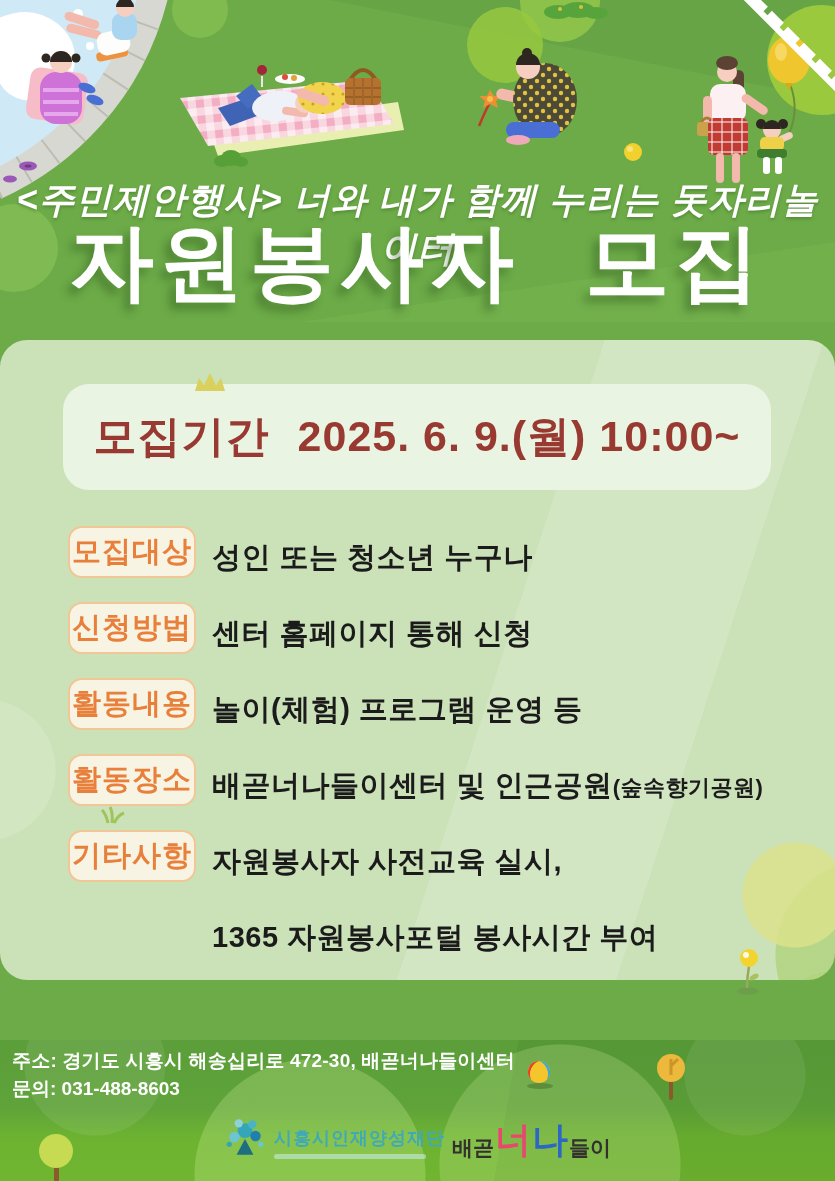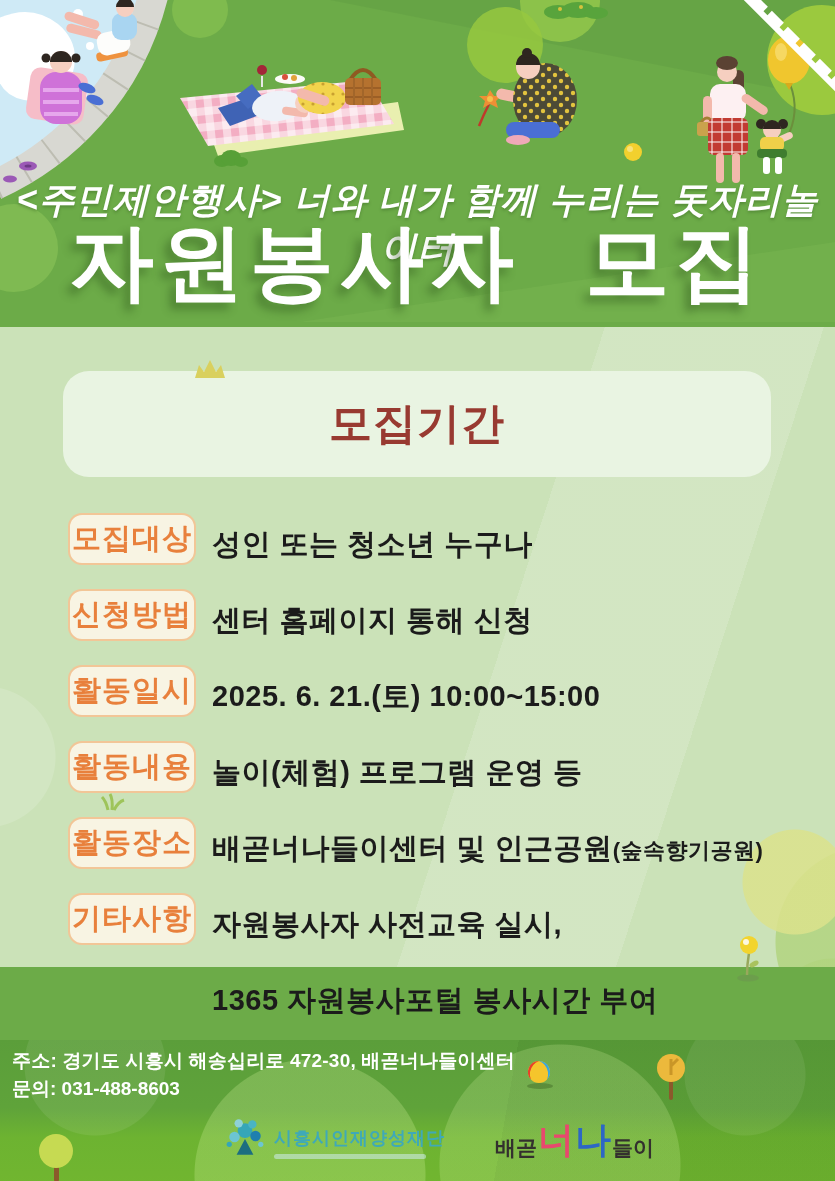"모집기간" .content { border-radius: none -> 27px; top: 327px -> 340px }
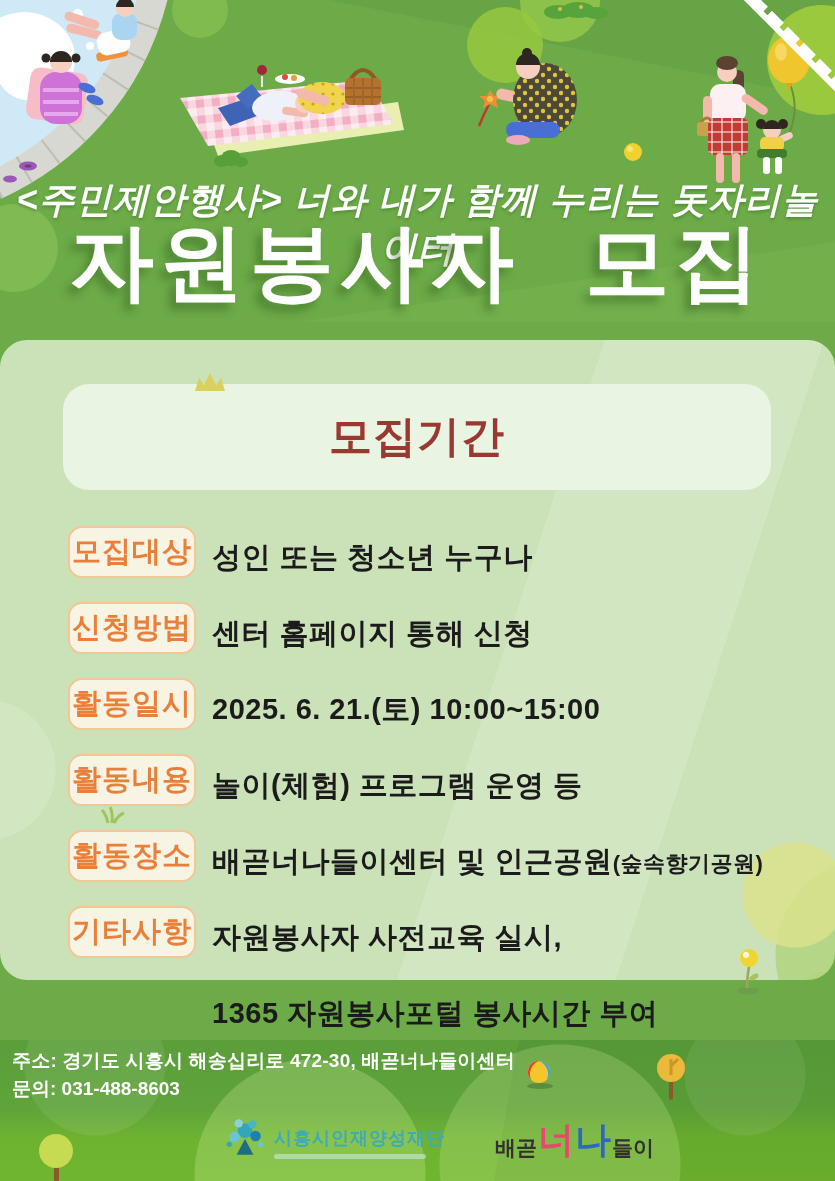"2025. 6. 9.(월) 10:00~" span.period-value { html: none -> <span>2025. 6. 9.(월) 10:00~</span> }
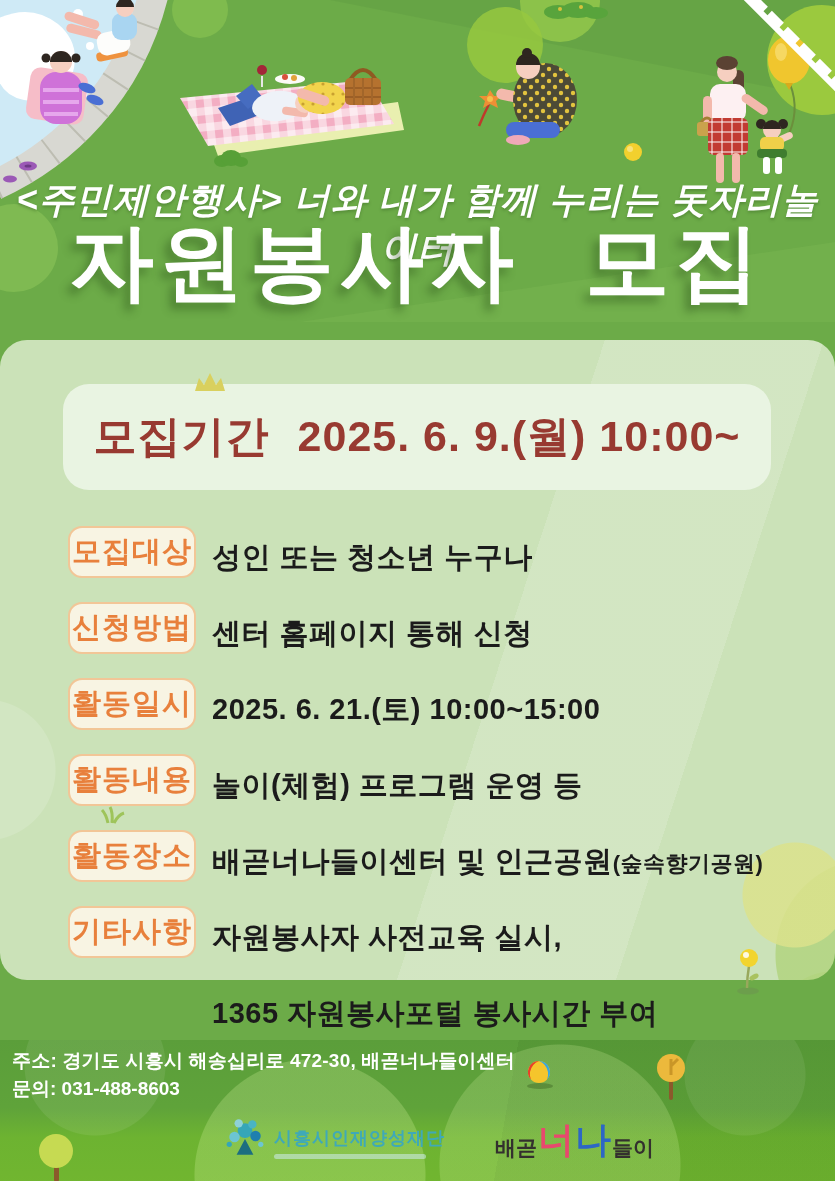"활동일시" div.info-row { html: <div> <div>활동일시</div> <div>2025. 6. 21.(토) 10:00~15:00</div> </div> -> none }
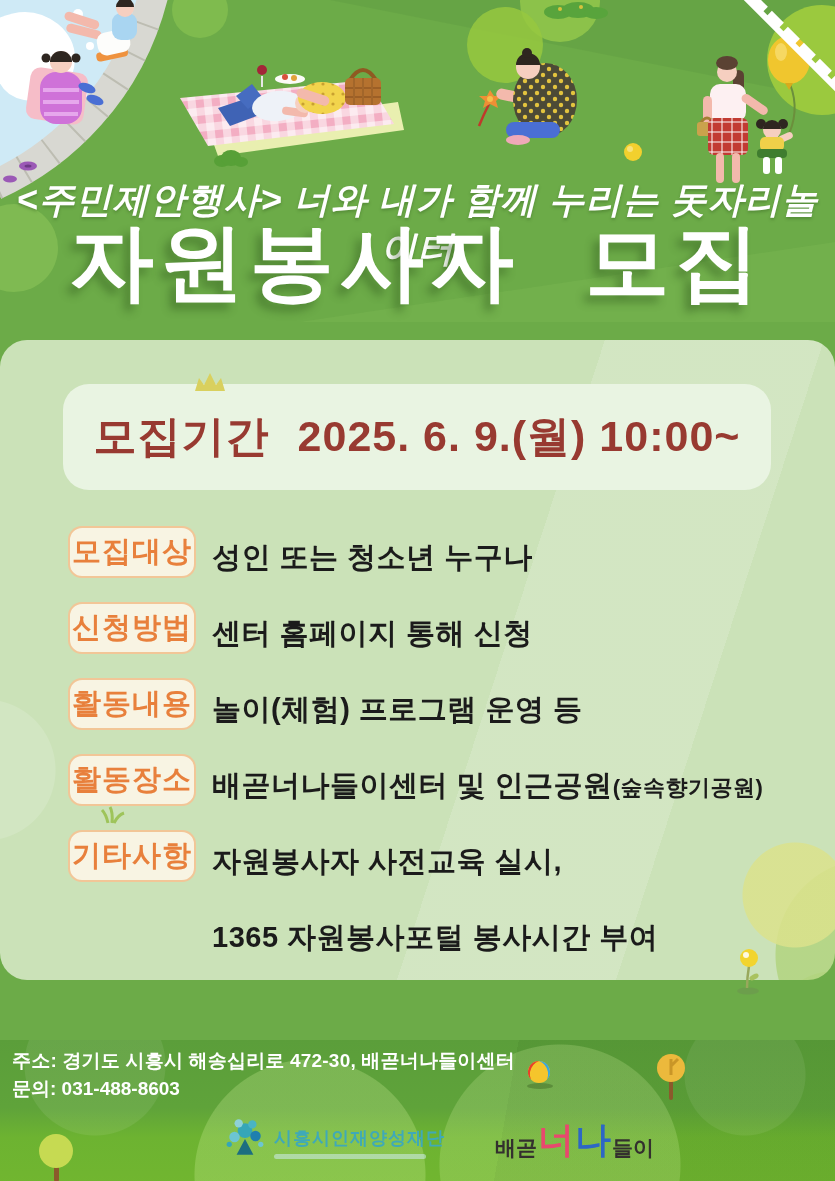"배곧" .center-logo { margin-left: 43px -> none }
